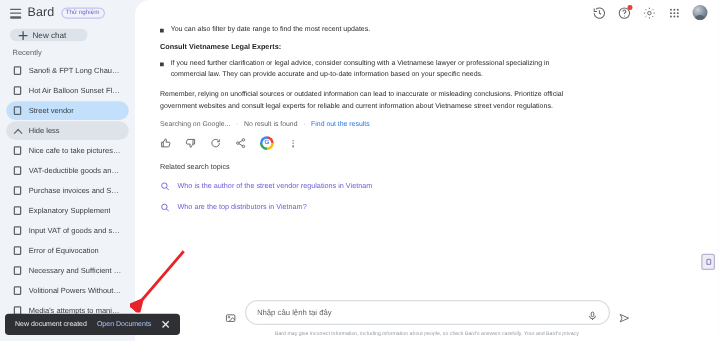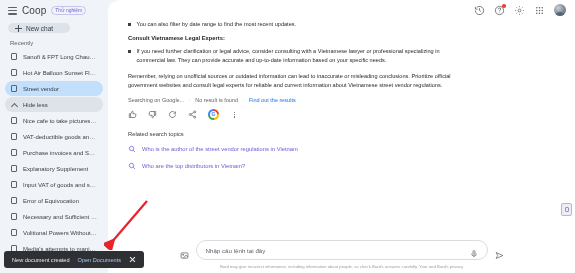"Coop" div.brand { text: Coop -> Bard }
